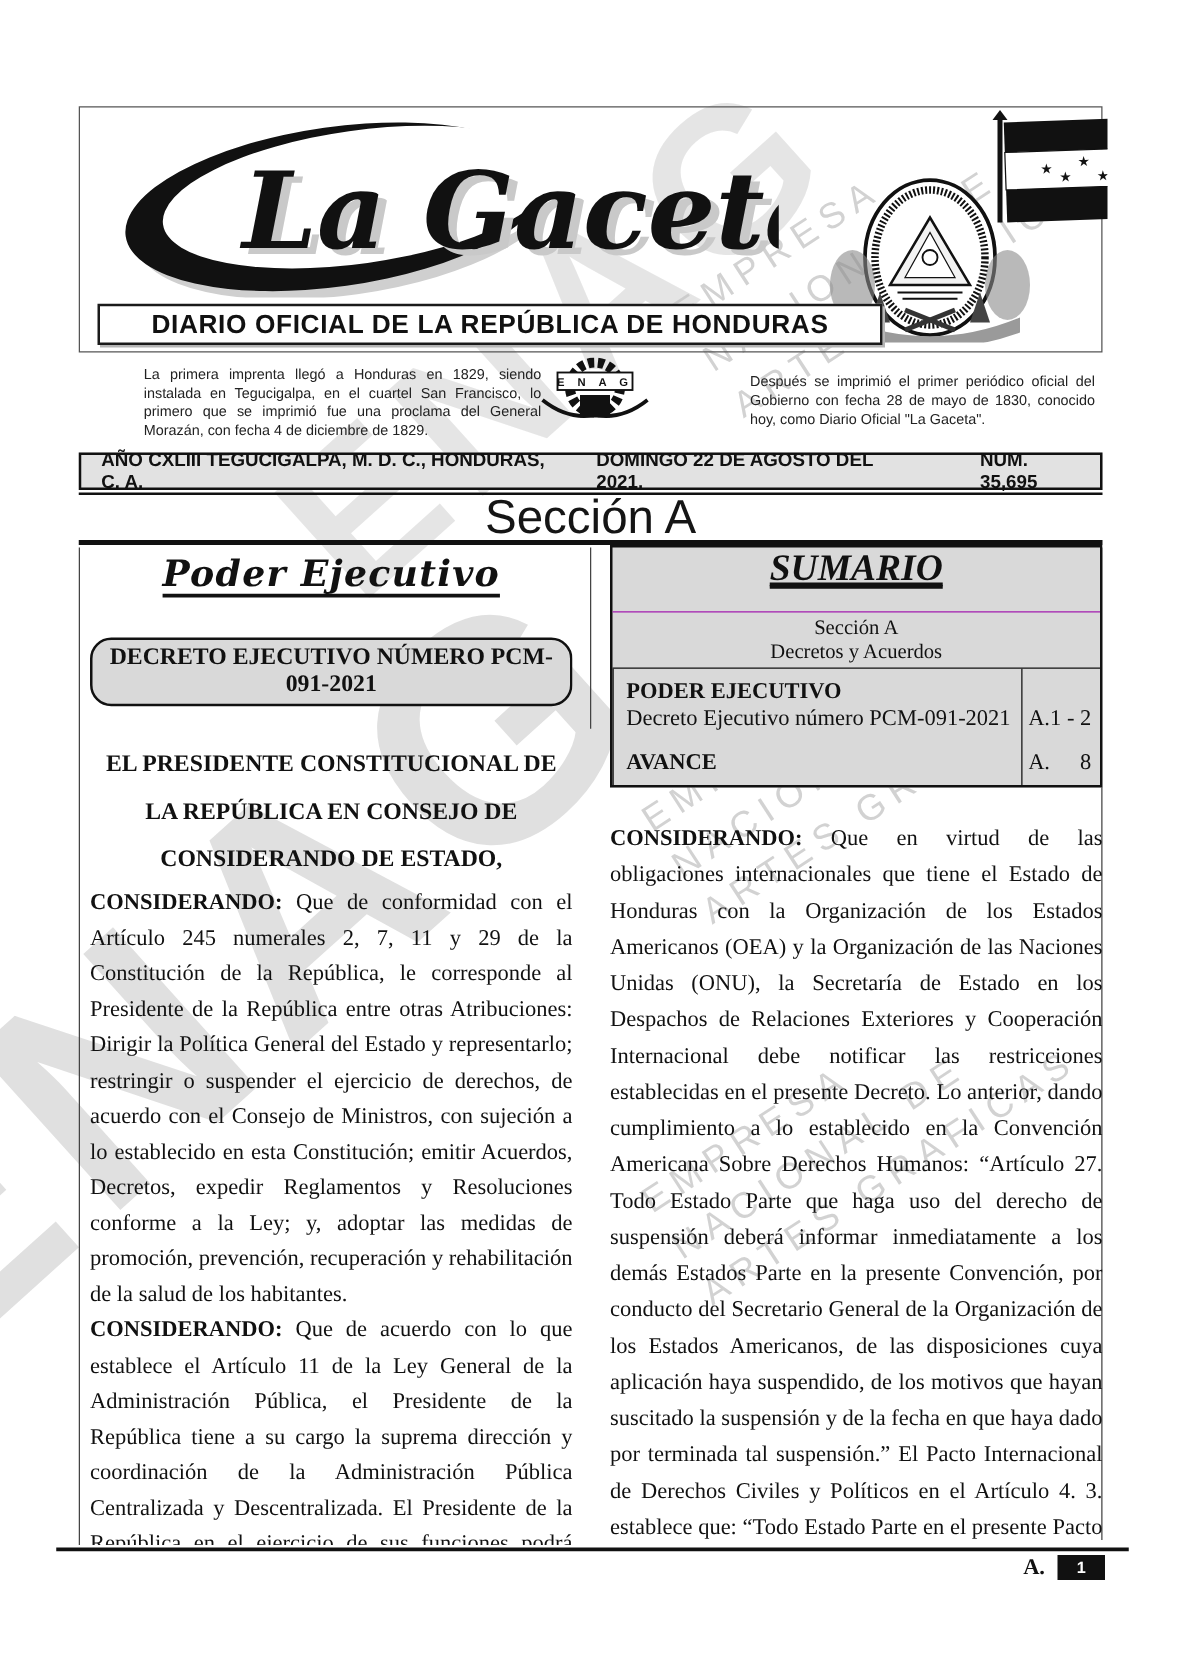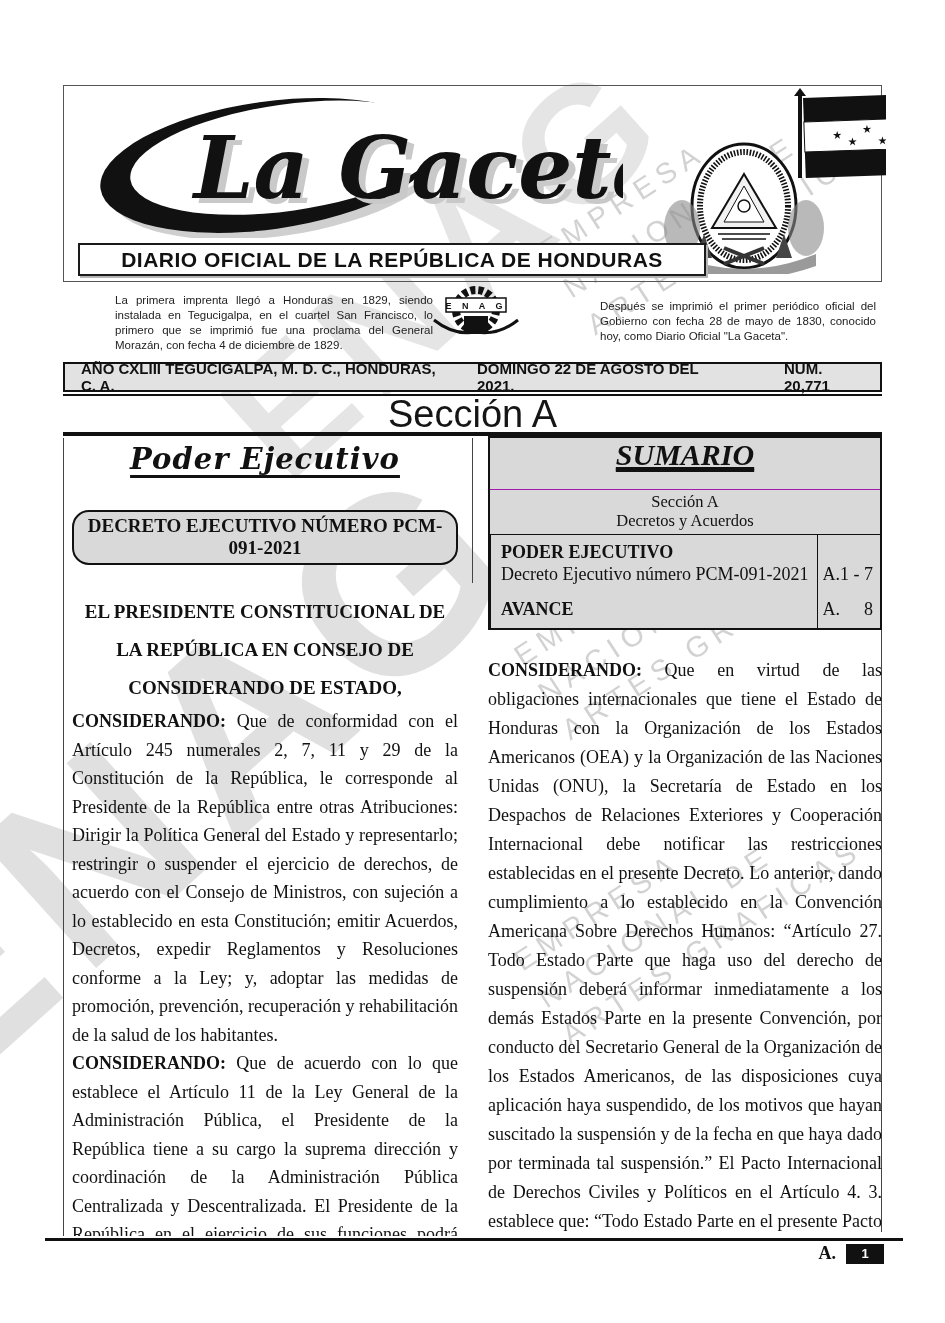"NUM. 20,771" span { text: 20,771 -> 35,695 }
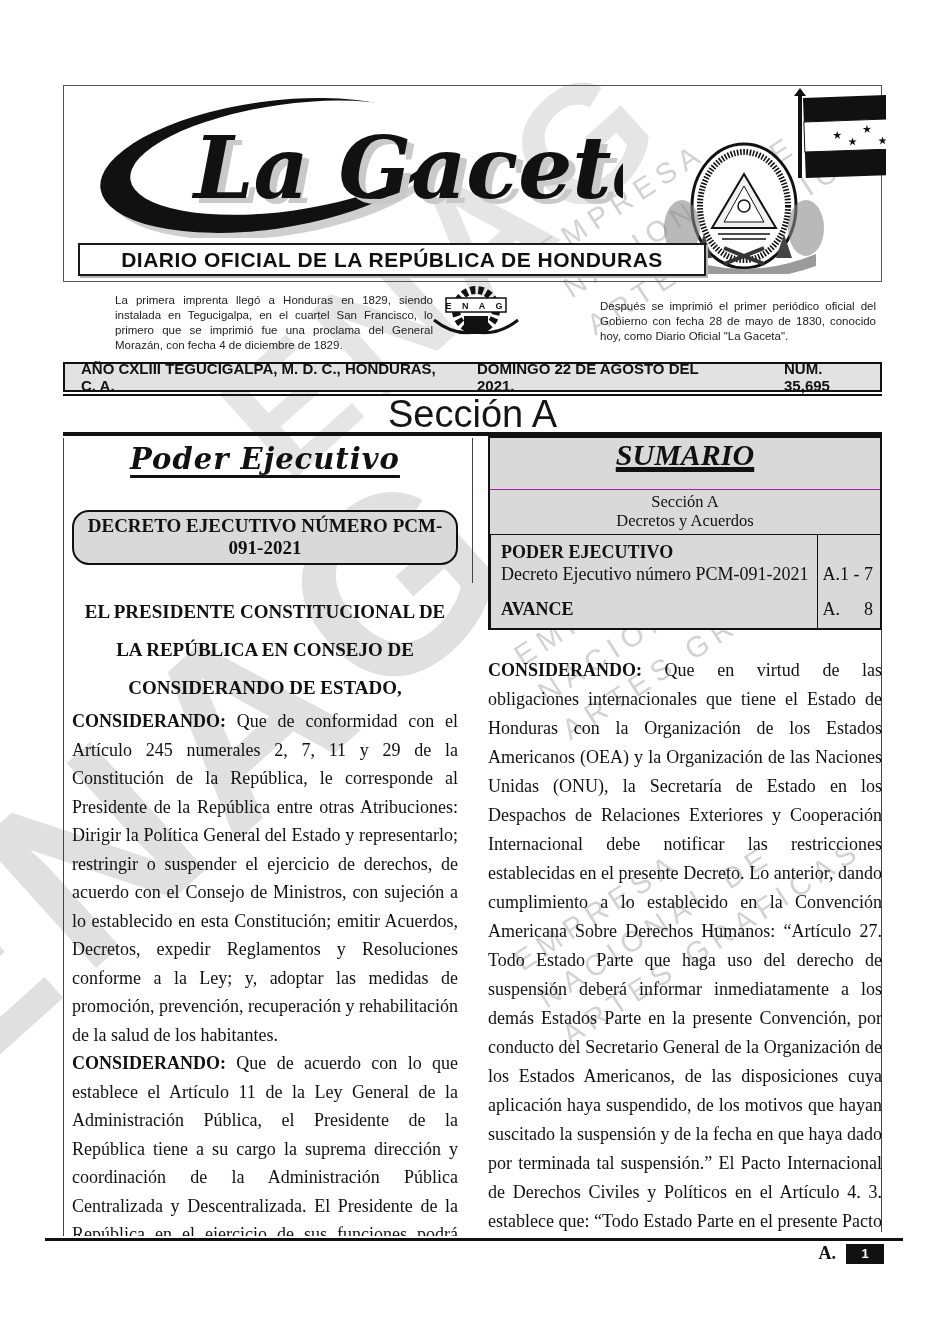"1 - 7" span { text: 7 -> 2 }
